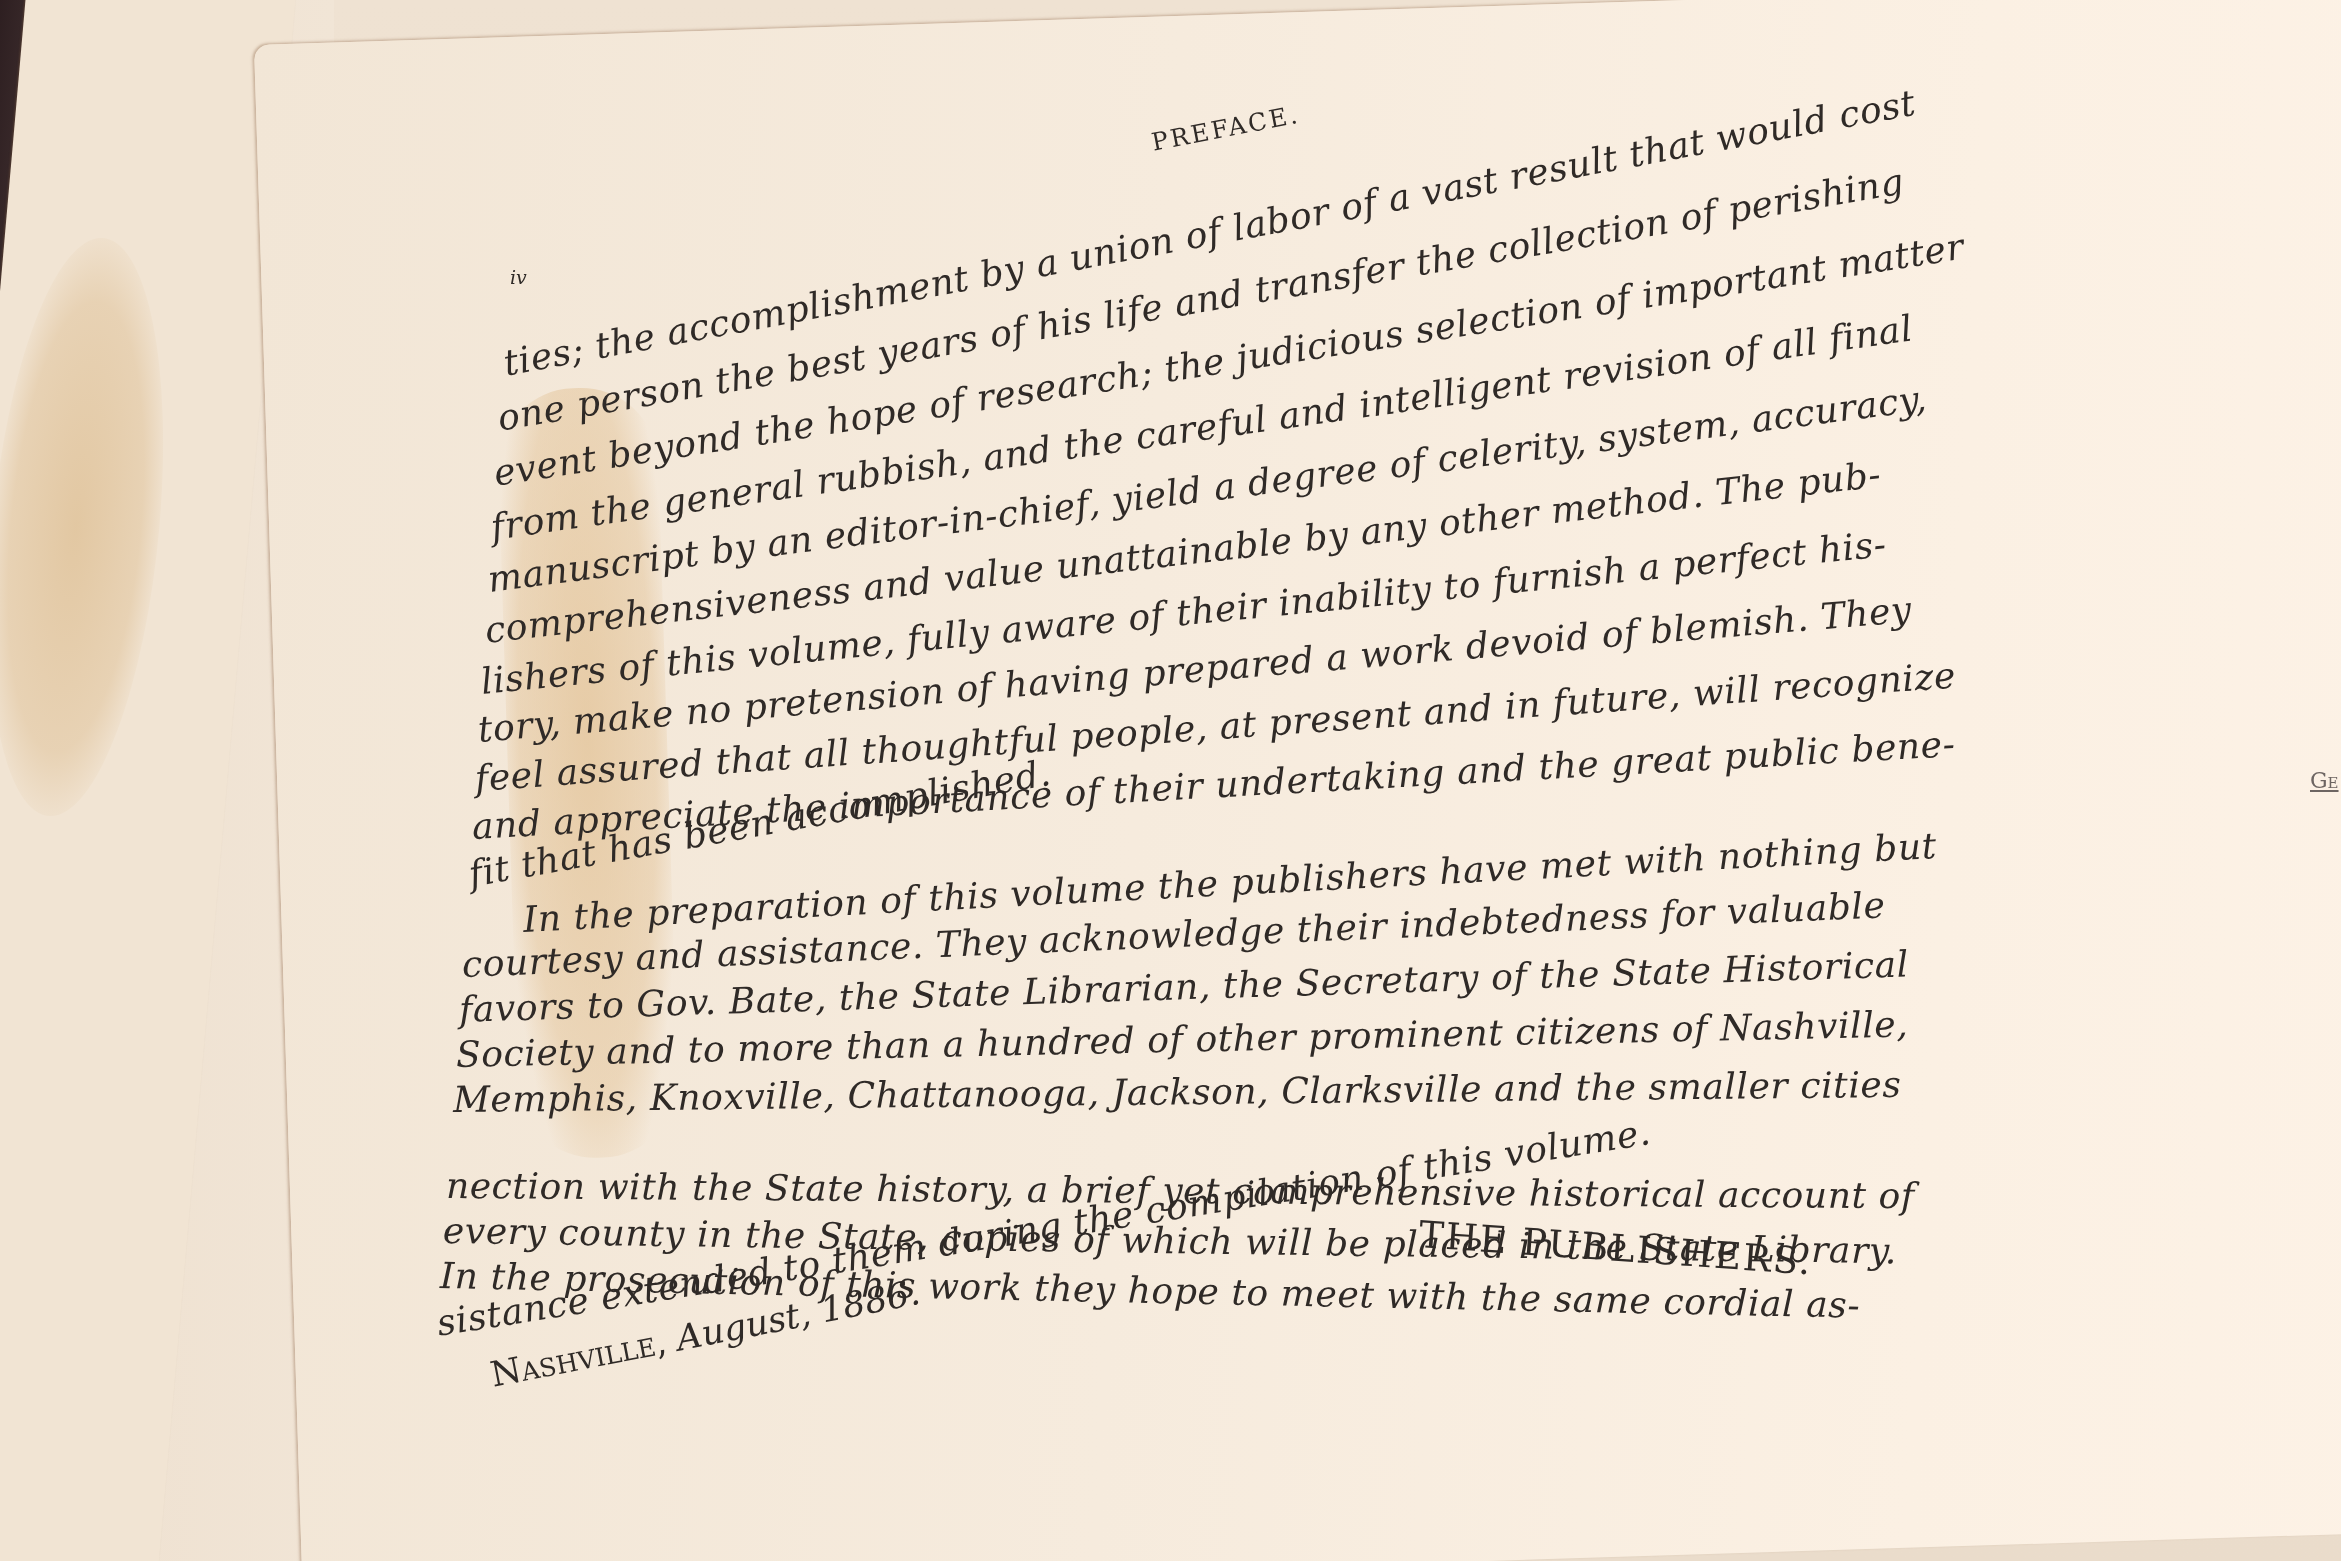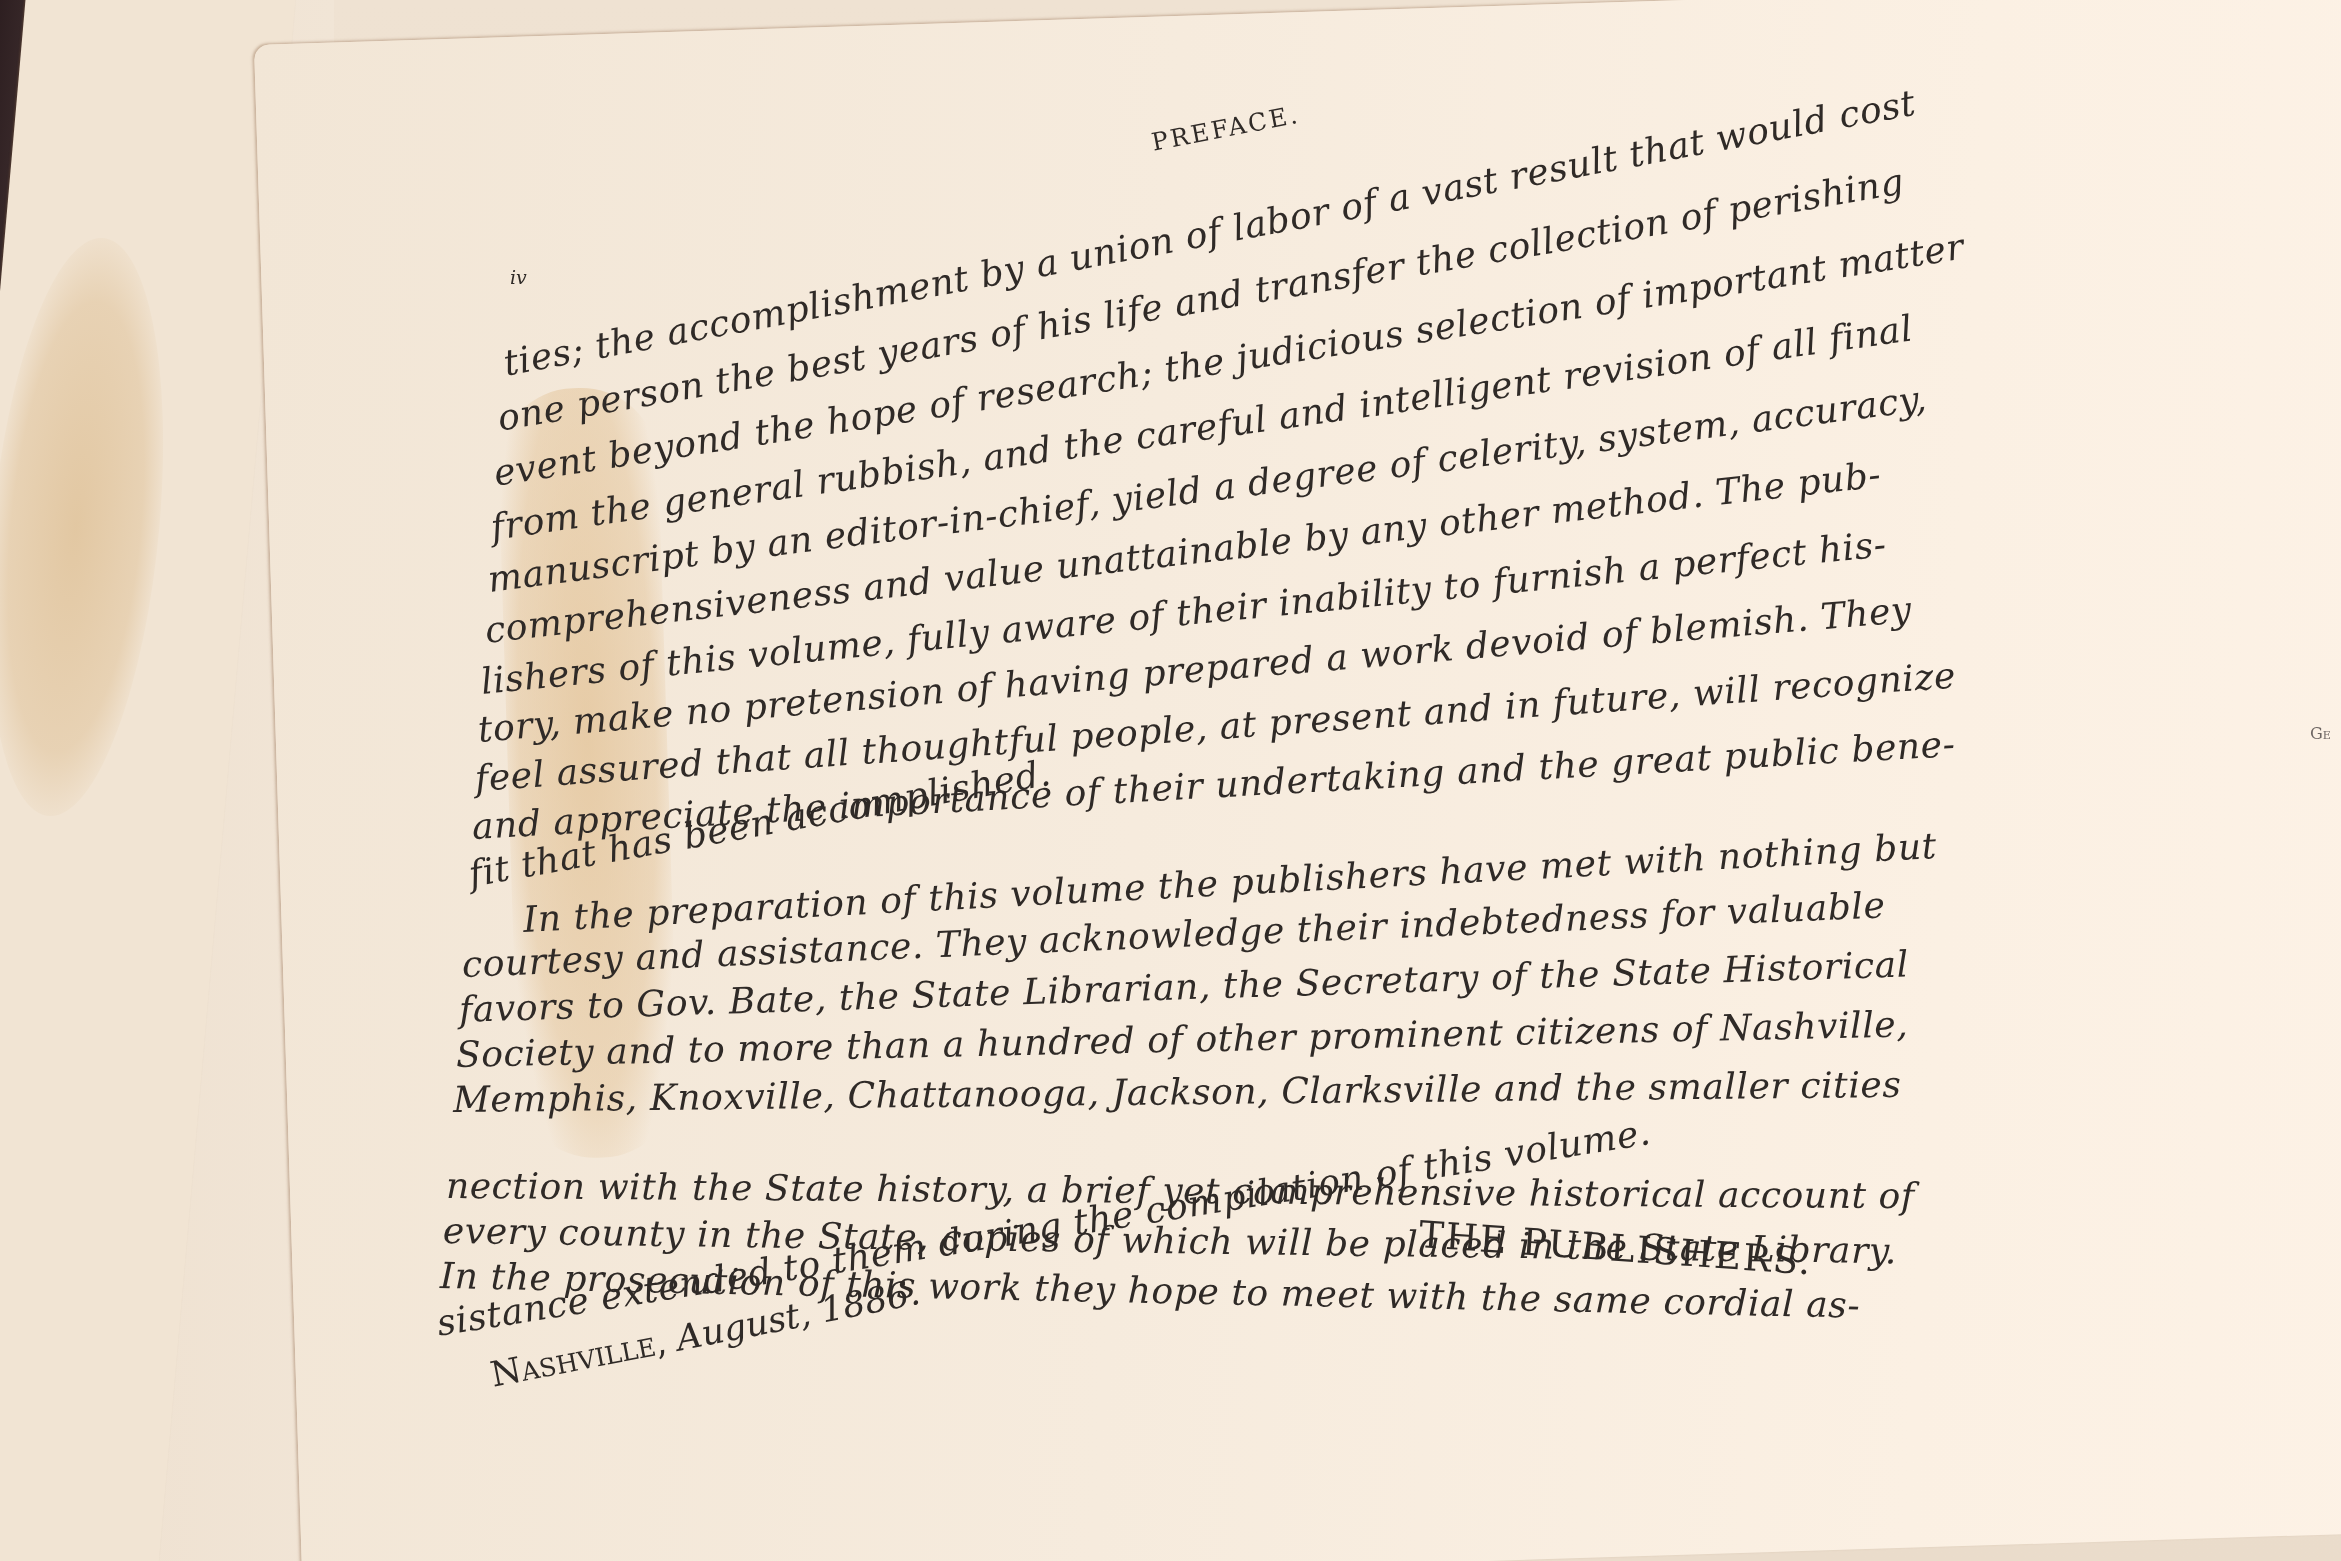"Ge" .edge-fragment { font-size: 16px -> 22px; text-decoration: none -> underline; top: 724px -> 768px }
